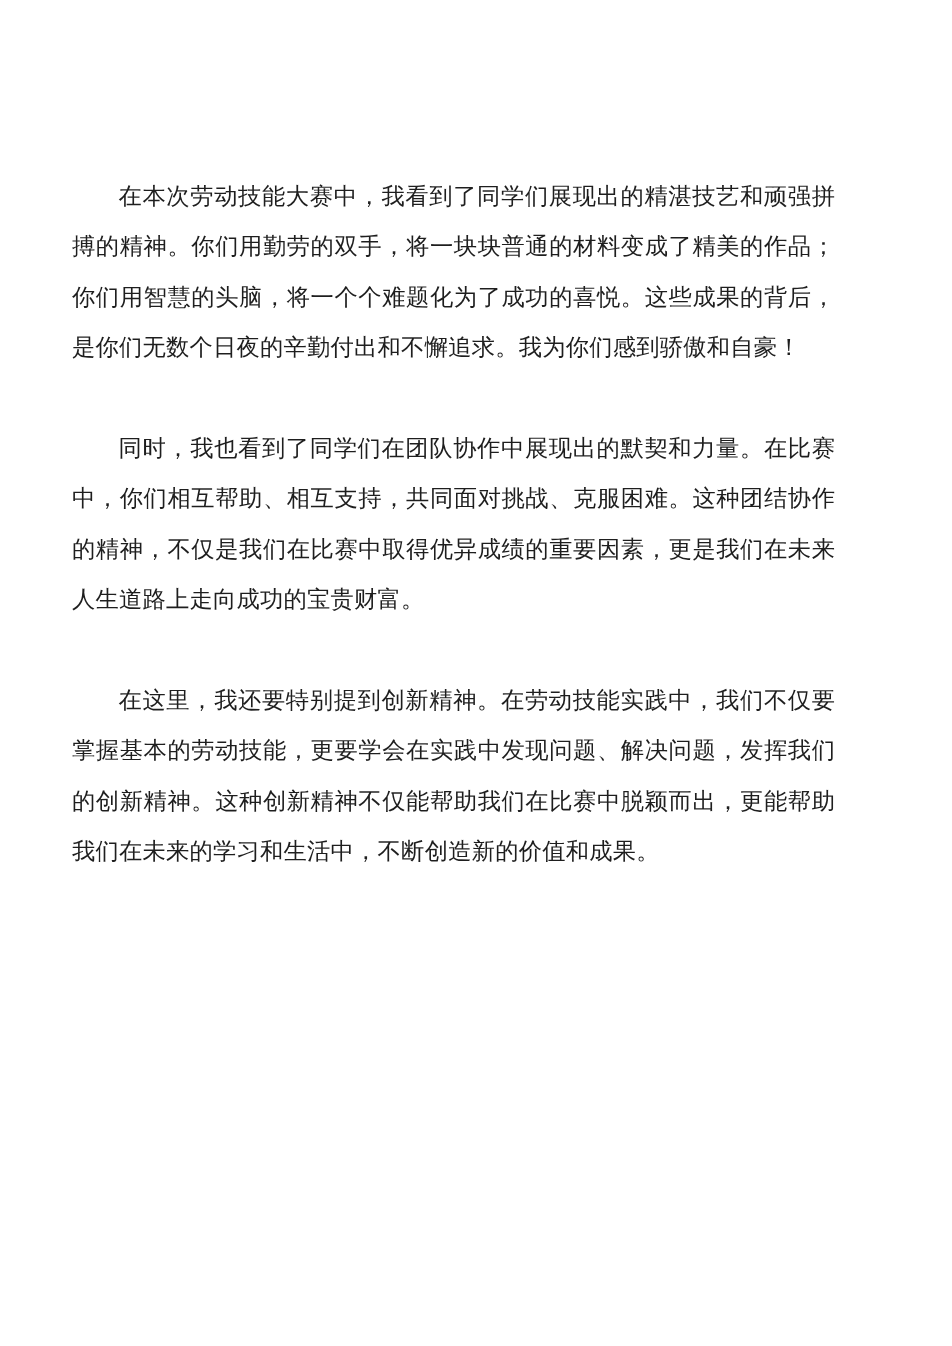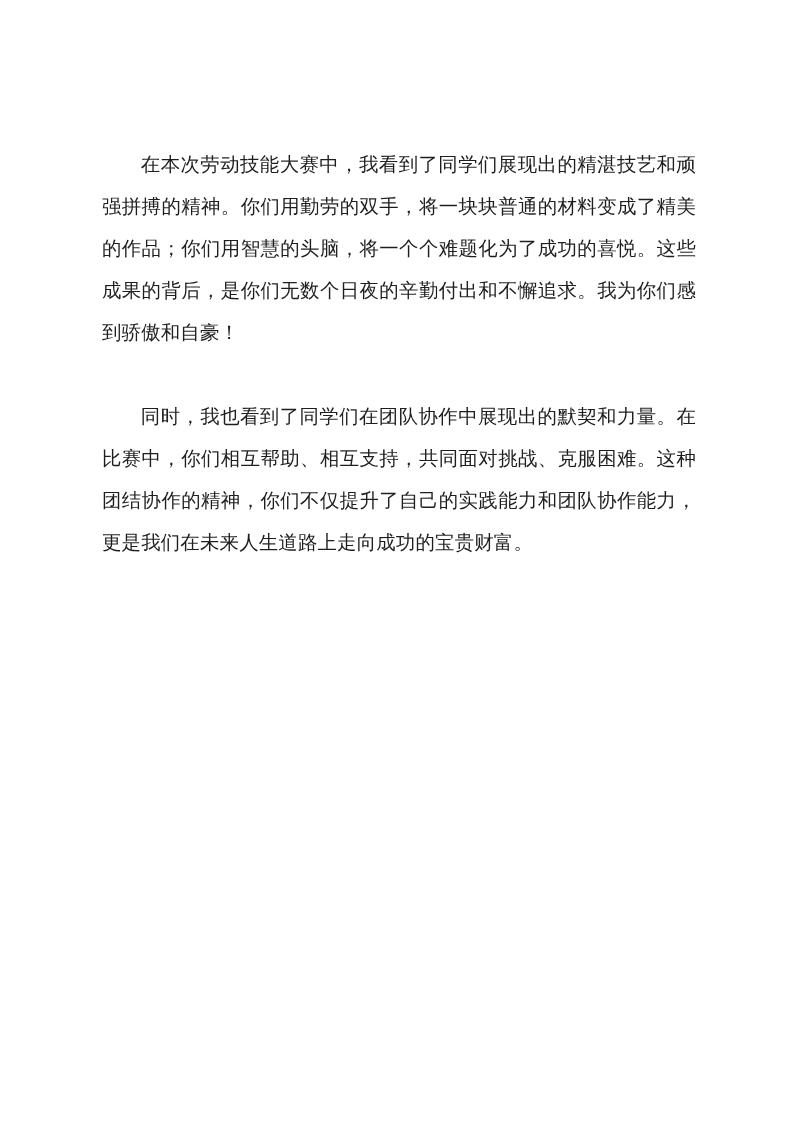"在本次劳动技能大赛中，我看到了同学们展现出的精湛技艺和顽强拼搏的精神。你们用勤劳" .page { padding: 144px 97px 0 102px -> 144px 97px 0 60px }
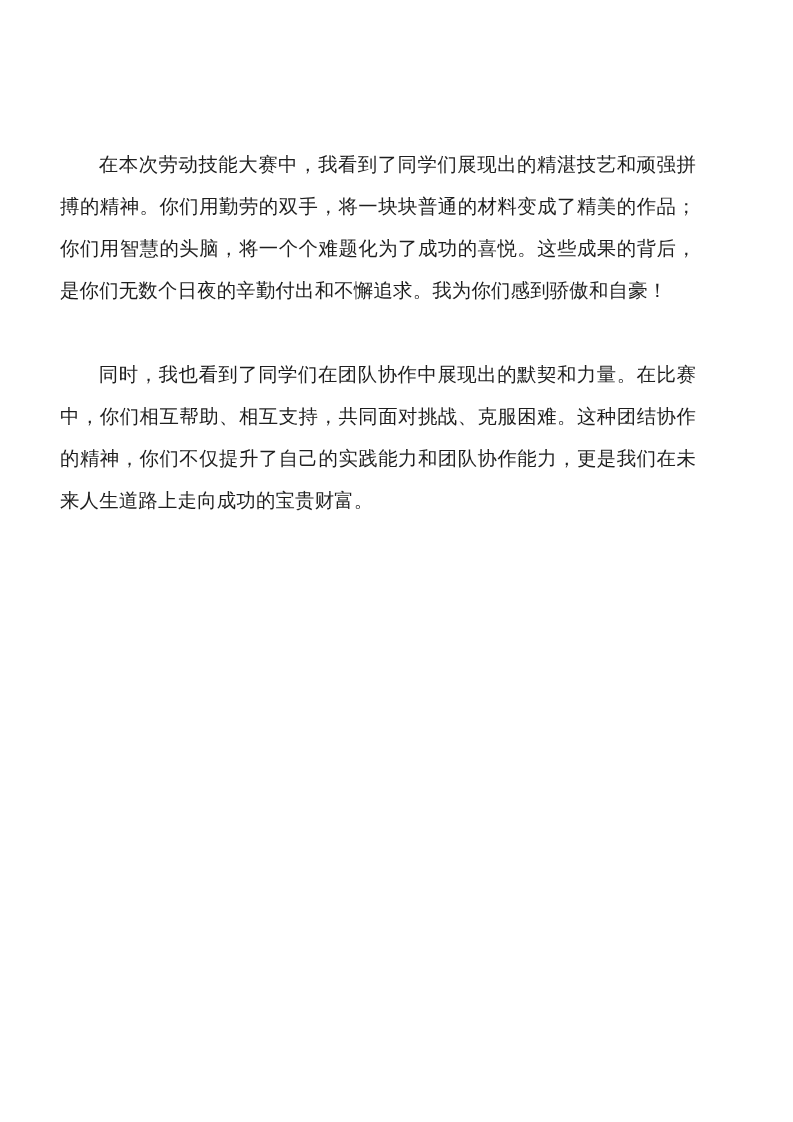"同时，我也看到了同学们在团队协作中展现出的默契和力量。在比赛中，你们相互帮助、相" p.para { text: 你们不仅提升了自己的实践能力和团队协作能力 -> 不仅是我们在比赛中取得优异成绩的重要因素 }
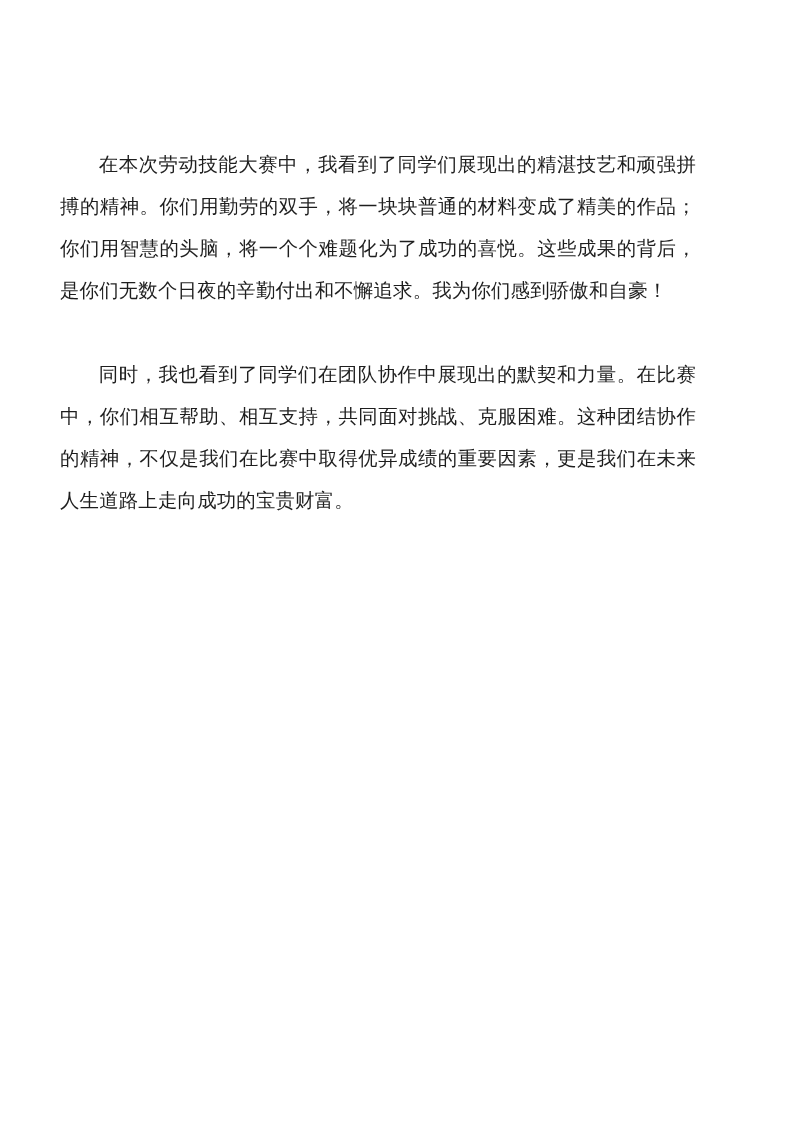"在这里，我还要特别提到创新精神。在劳动技能实践中，我们不仅要掌握基本的劳动技能，" p.para { html: none -> <p>在这里，我还要特别提到创新精神。在劳动技能实践中，我们不仅要掌握基本的劳动技能，更要学会在实践中发现问题、解决问题，发挥我们的创新精神。这种创新精神不仅能帮助我们在比赛中脱颖而出，更能帮助我们在未来的学习和生活中，不断创造新的价值和成果。</p> }
